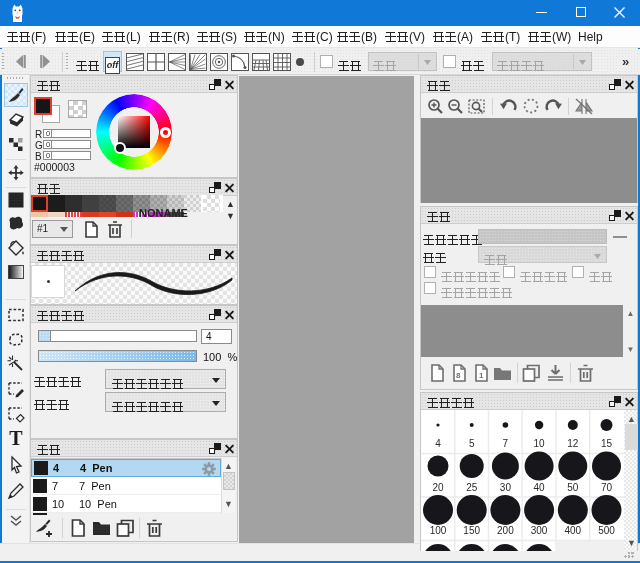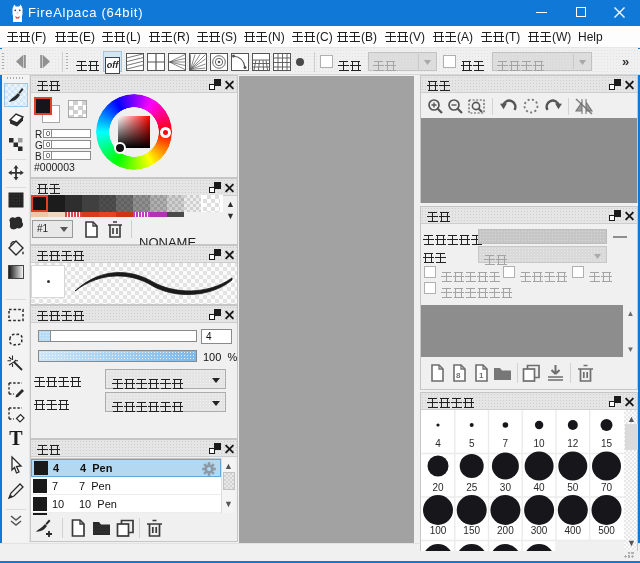"FireAlpaca (64bit)" div.abs { html: <div>FireAlpaca (64bit)</div> -> none }
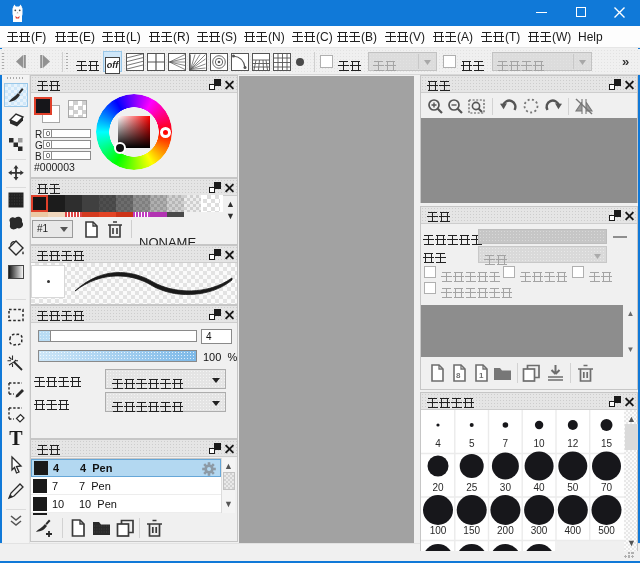"NONAME" div.abs { font-size: 13px -> 11px; font-weight: normal -> bold; top: 56px -> 28px }
